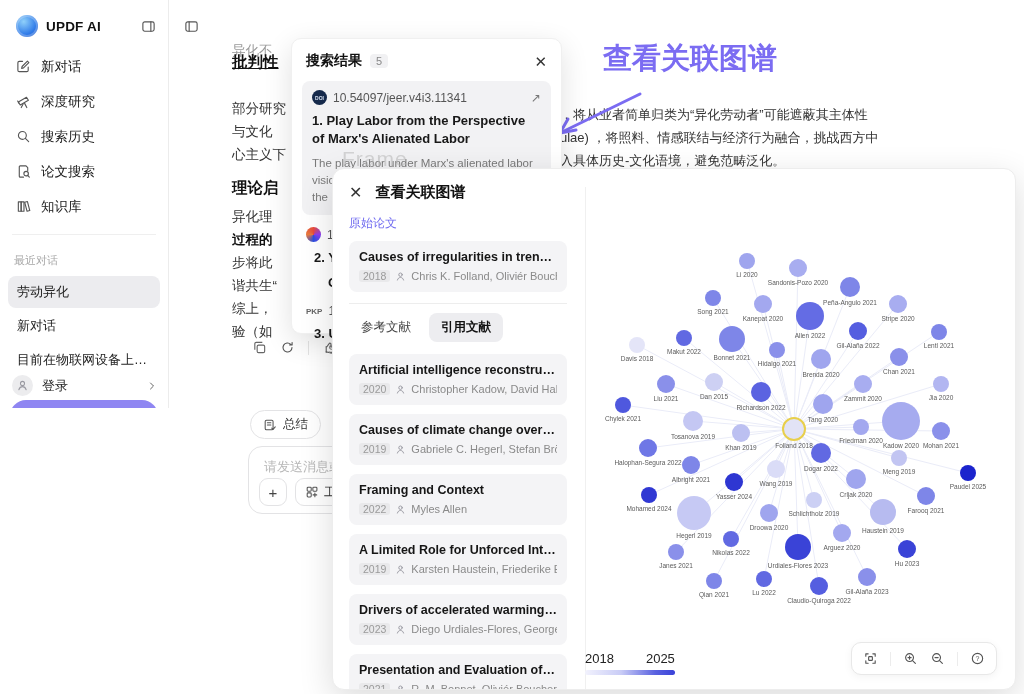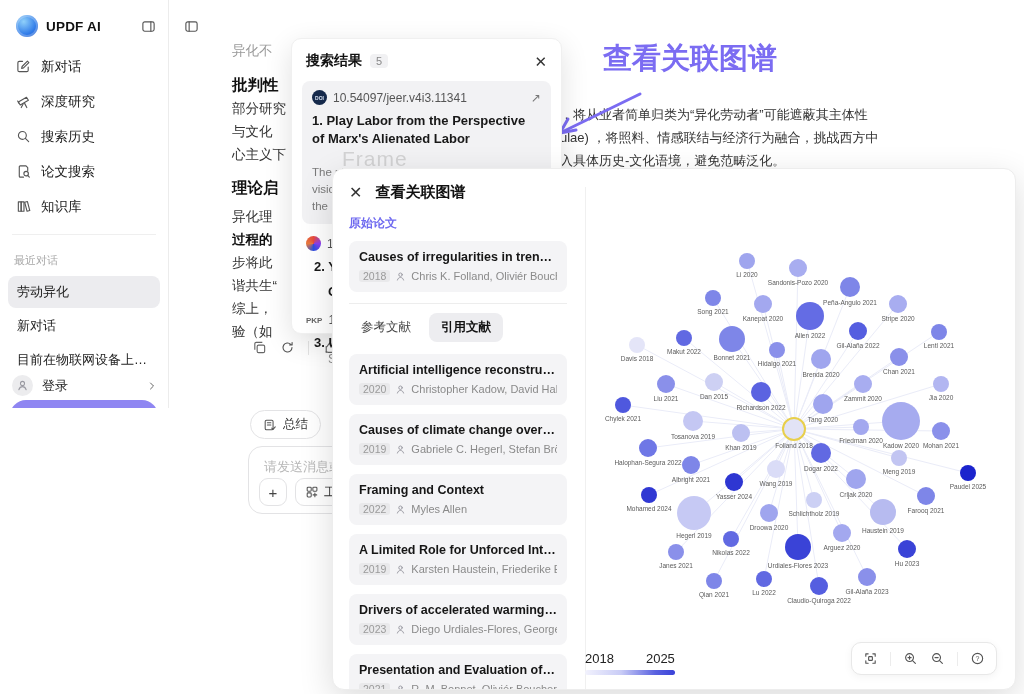"批判性" div.ln { text-decoration: none -> underline; top: 75px -> 52px }
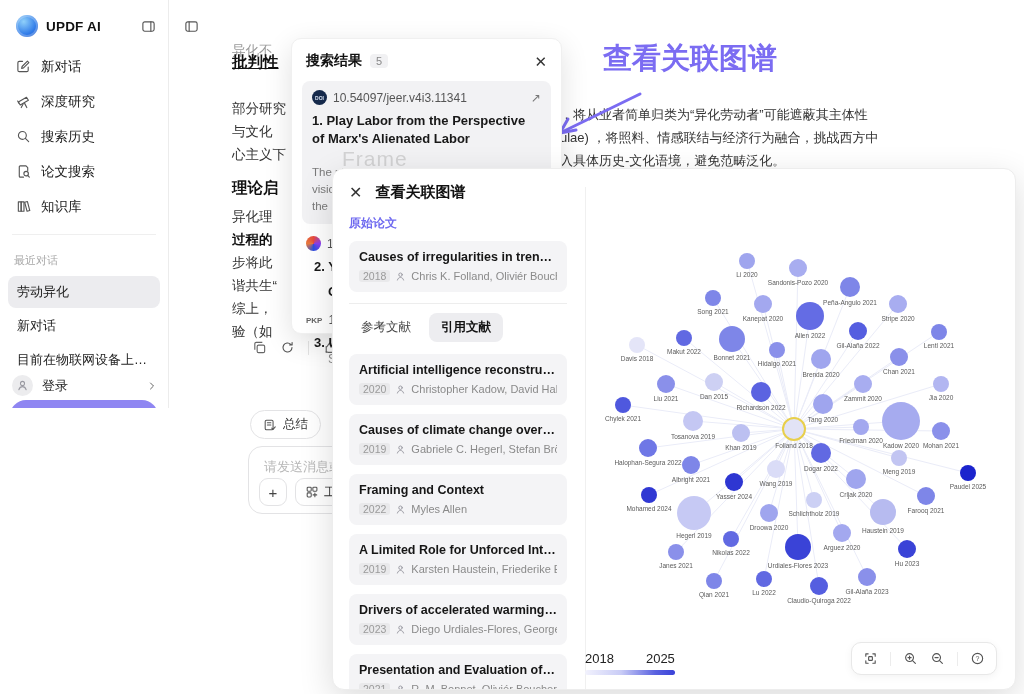"1. Play Labor from the" .r-title { margin: 7px 0 16px -> 7px 0 7px }
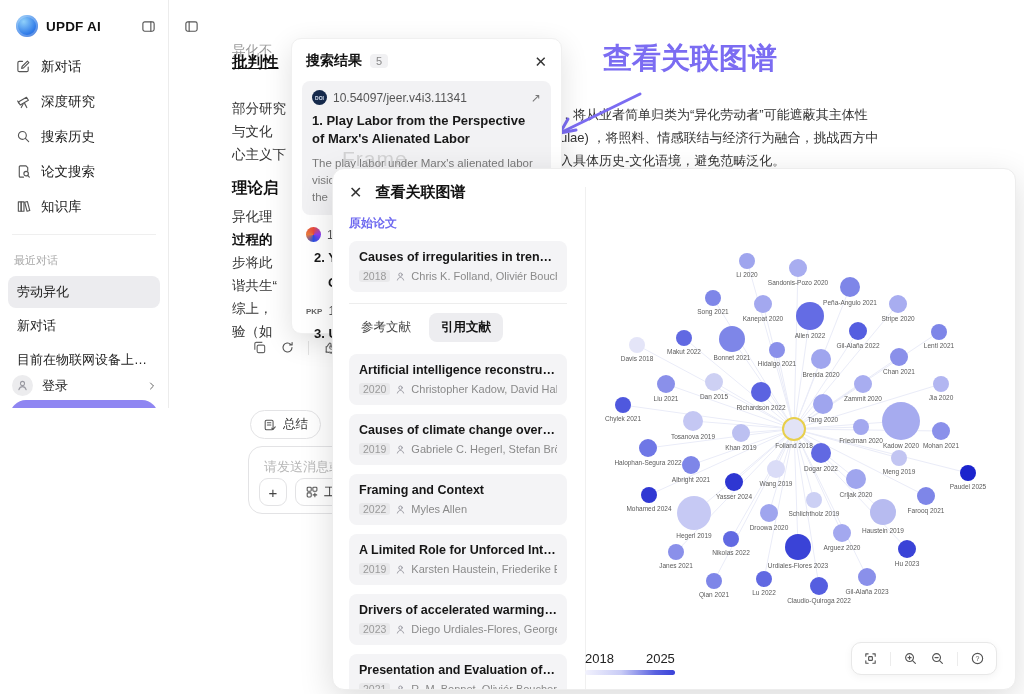"原始论文" .orig-label { font-weight: bold -> none }
